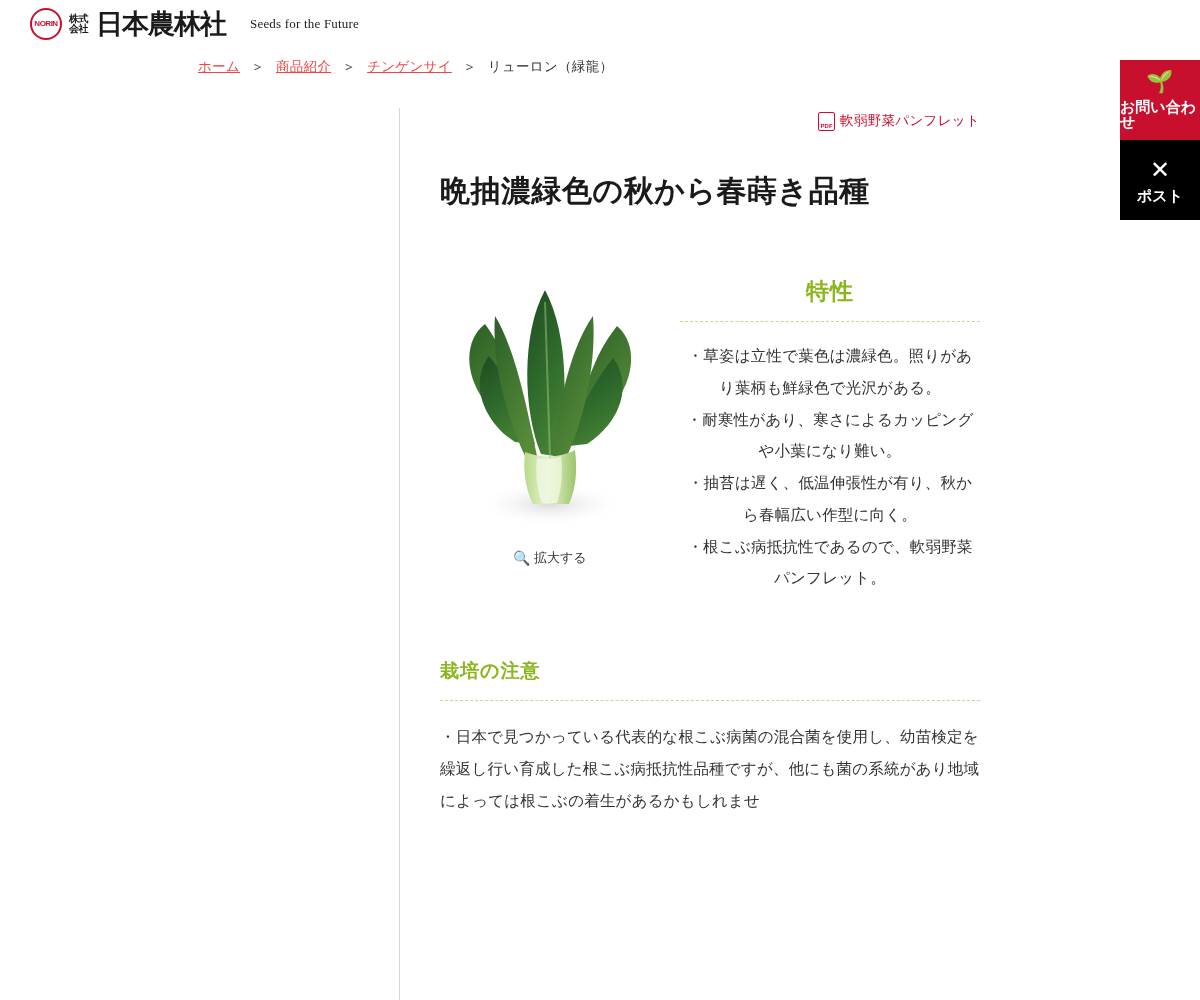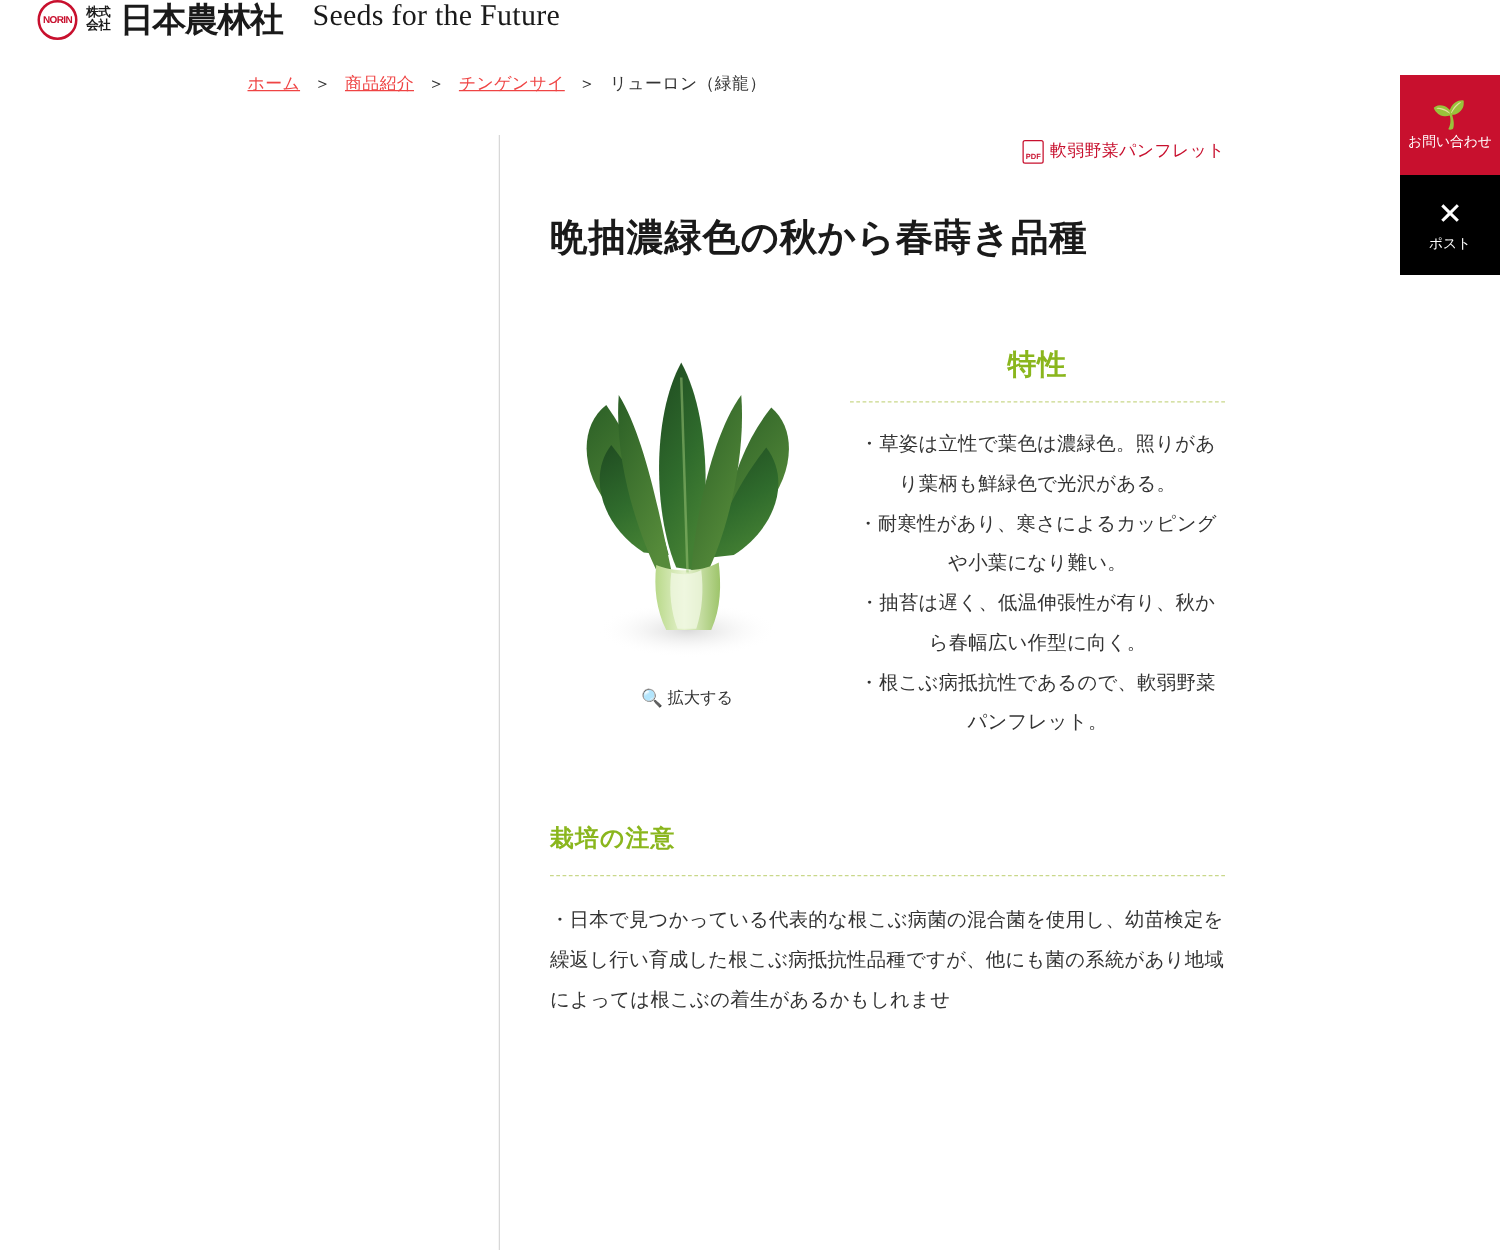"NORIN" .site-header { align-items: flex-start -> center }
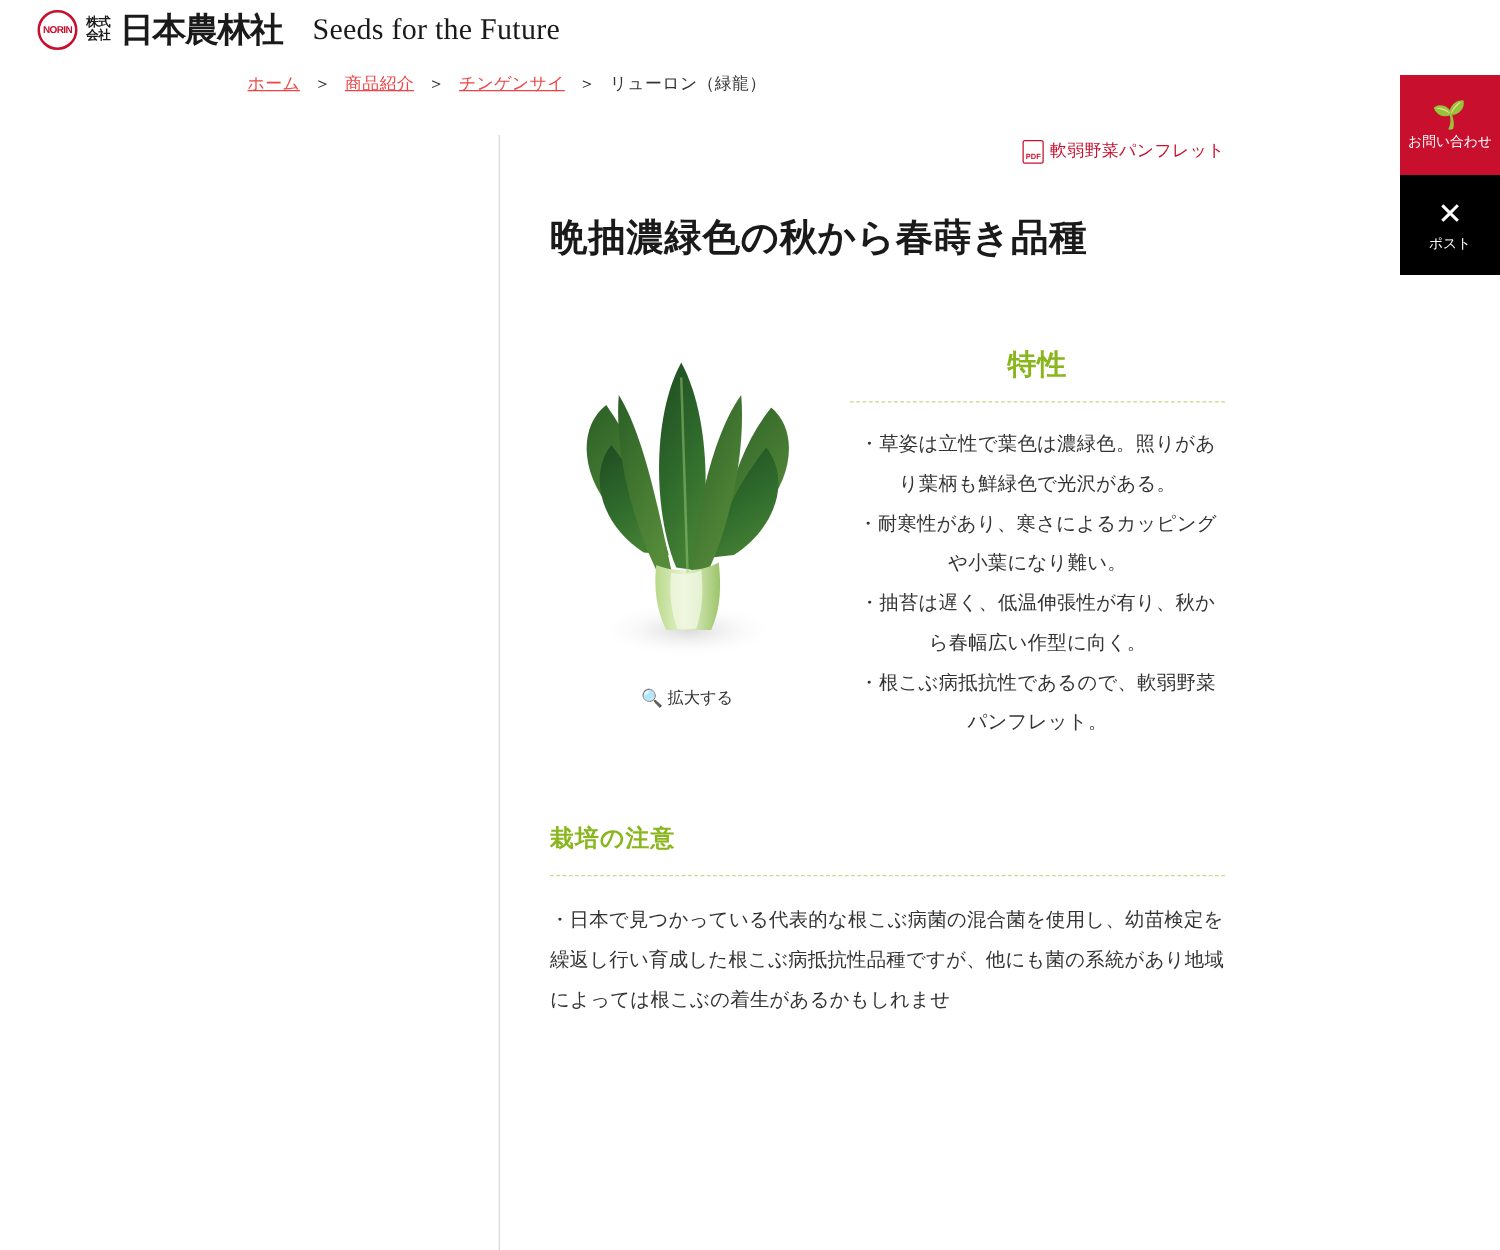"Seeds for the Future" .tagline { font-size: 24px -> 13px }
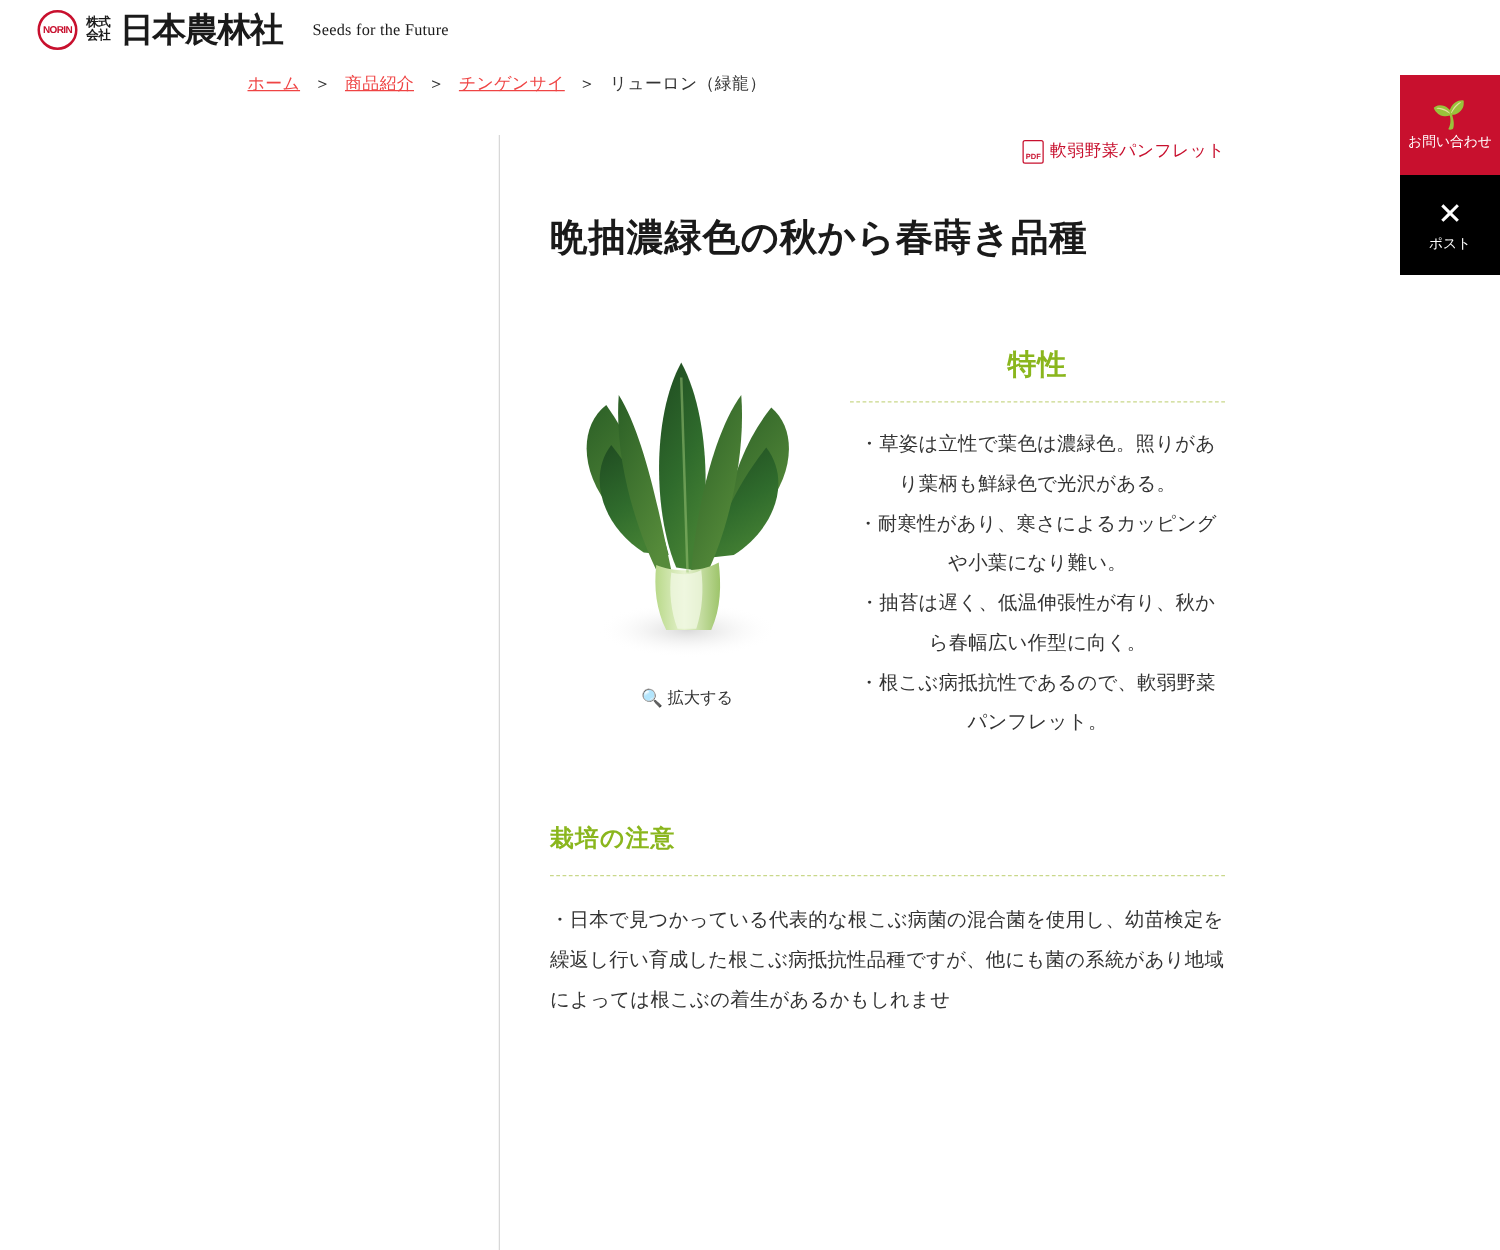"お問い合わせ" .side-btn .label { font-size: 11px -> 15px; font-weight: none -> bold }
